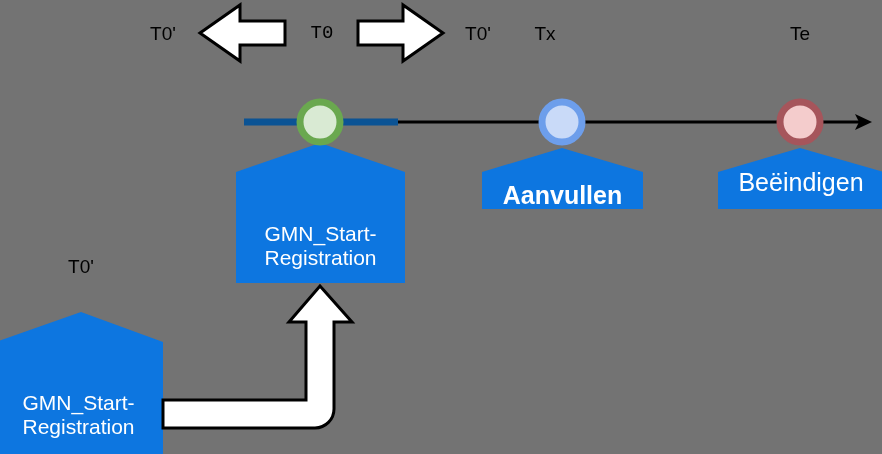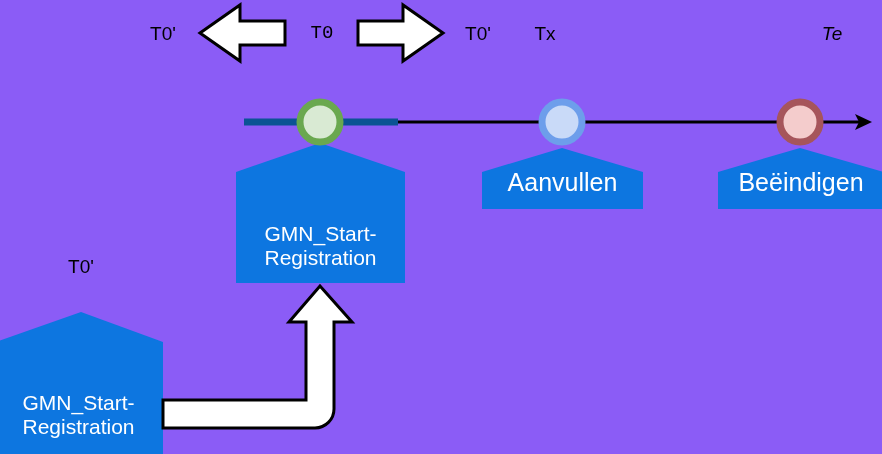"T0'" #canvas { background: #8b5cf6 -> #737373 }
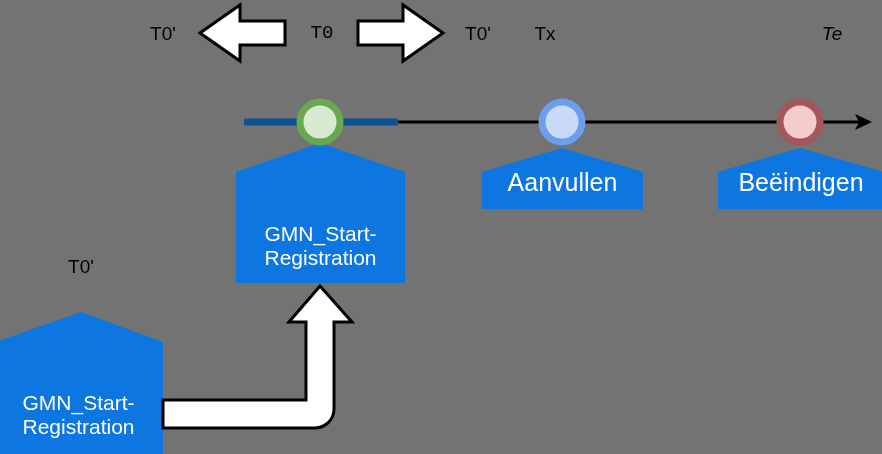"Te" div.tlabel { font-style: italic -> none; left: 802px -> 770px }
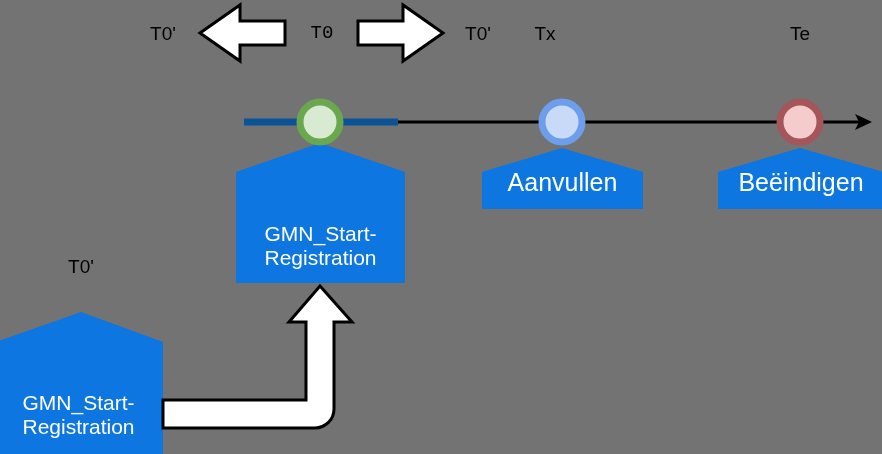"Aanvullen" div.boxtext { font-weight: none -> bold; top: 168px -> 181px }
